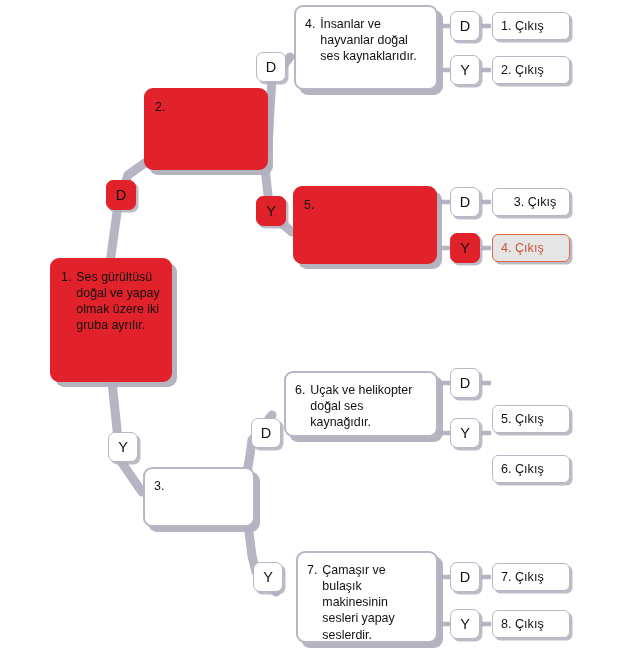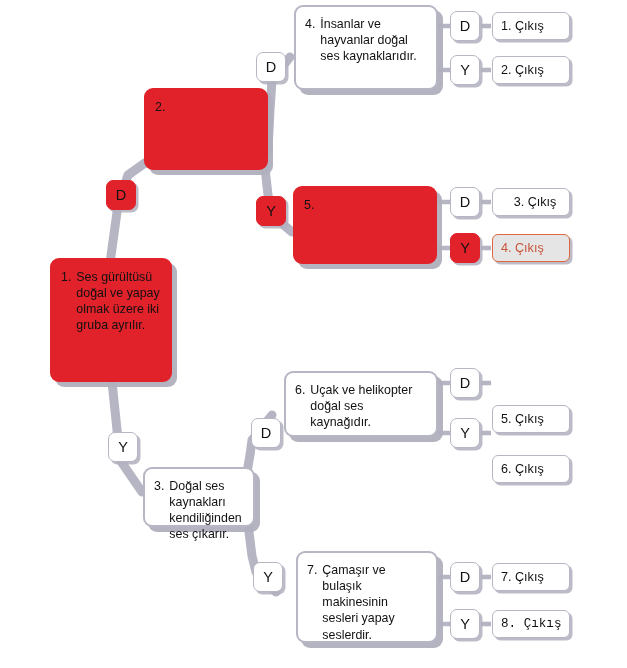"Doğal ses kaynakları kendiliğinden ses" span.txt { html: <span>Doğal ses kaynakları kendiliğinden ses çıkarır.</span> -> none }
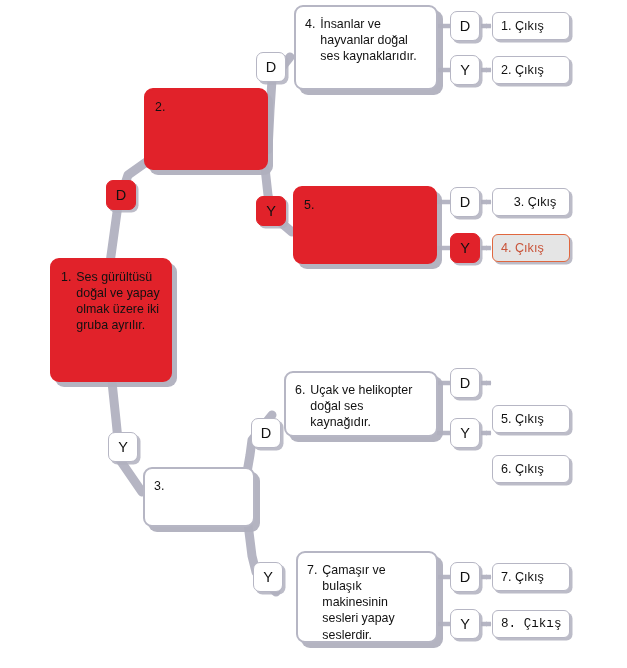"8. Çıkış" div.exit { font-family: Liberation Mono, monospace -> none }
